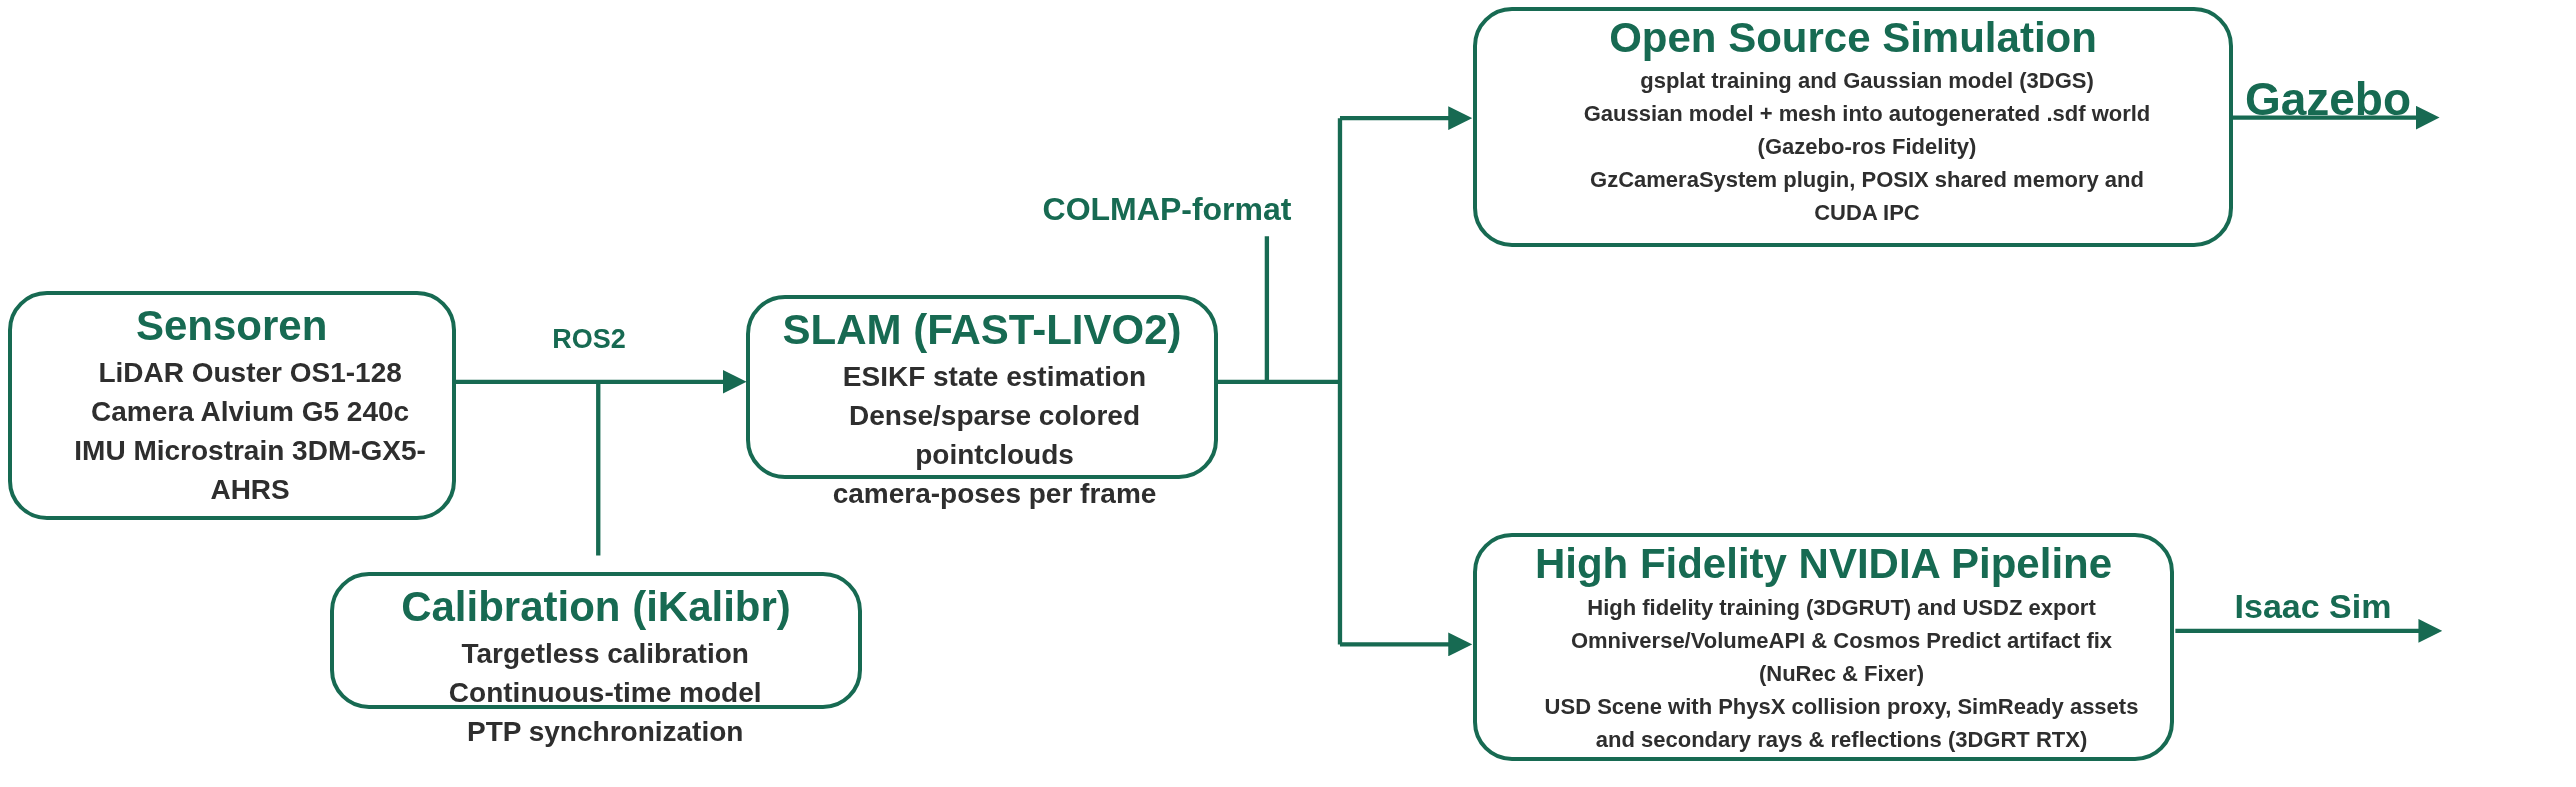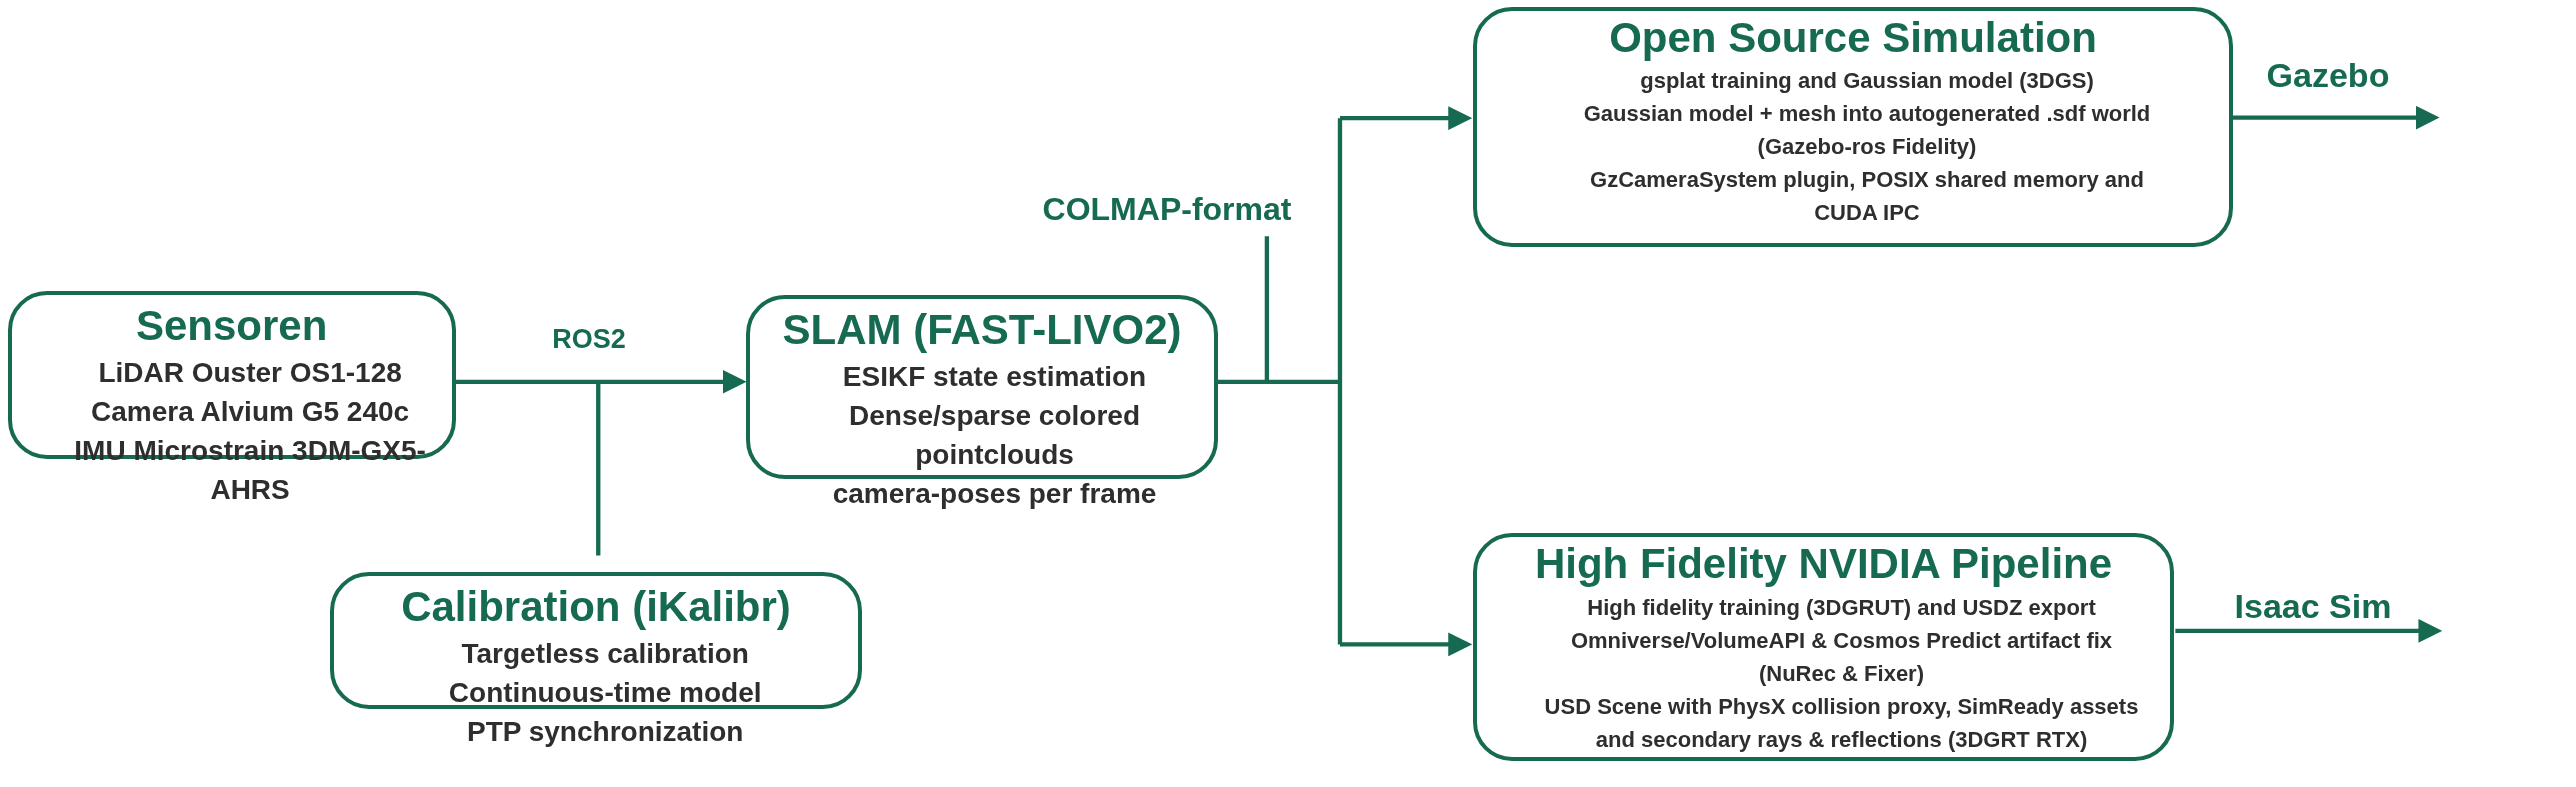"Gazebo" div.edge-label { font-size: 34px -> 46px; top: 56px -> 72px }
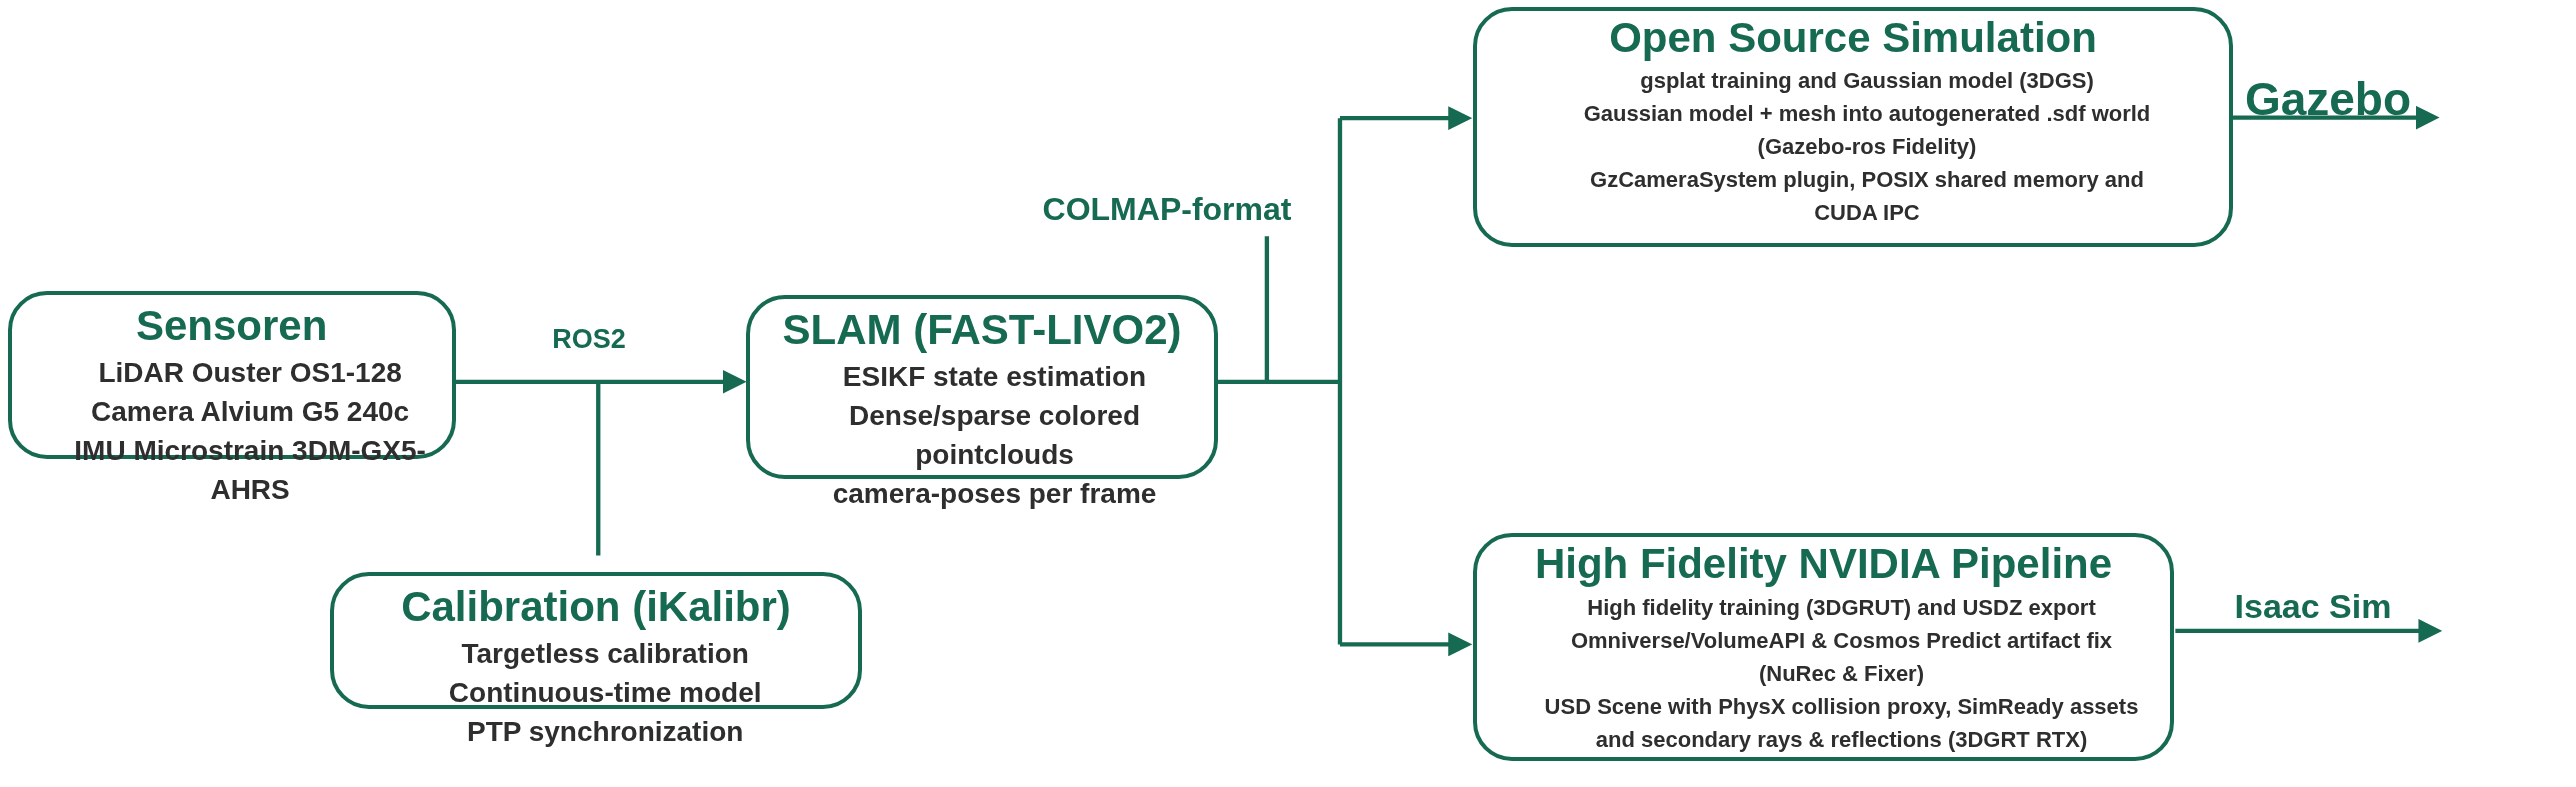"Sensoren" div.box { height: 168px -> 229px }
